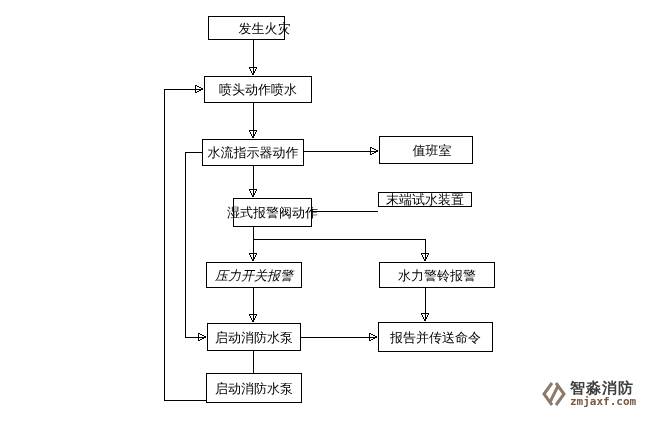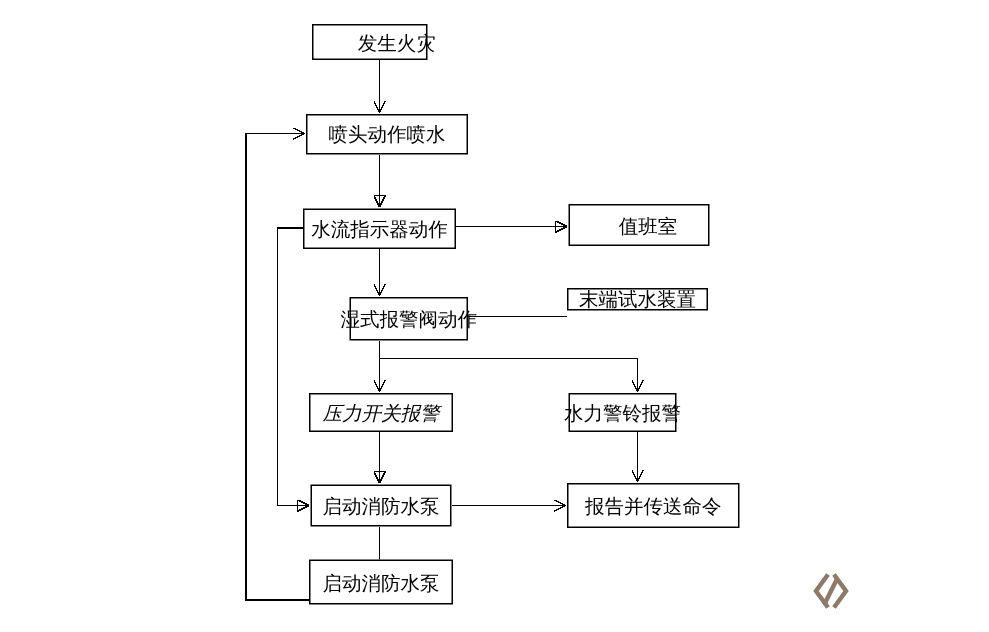"水力警铃报警" #n-hydraulic-bell { width: 72px -> 116px }
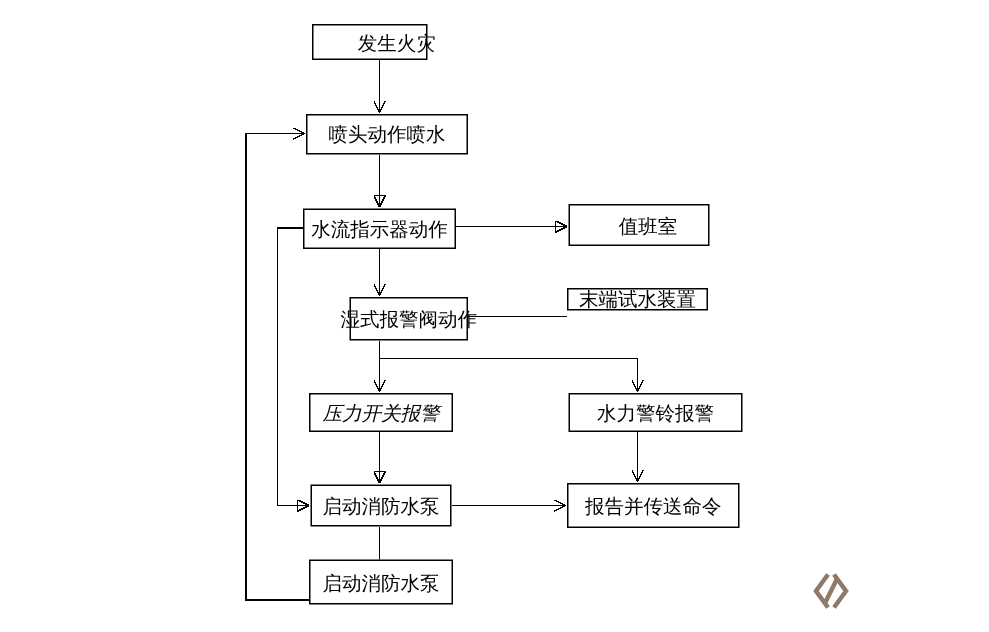"智淼消防" span.wm-text { html: none -> <span> <span>智淼消防</span> <span>zmjaxf.com</span> </span> }
